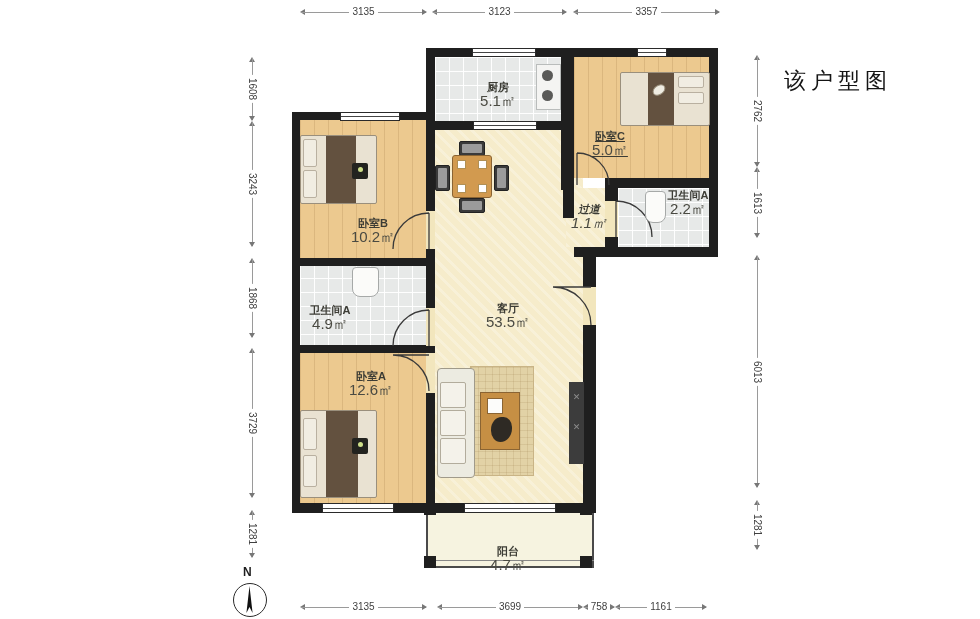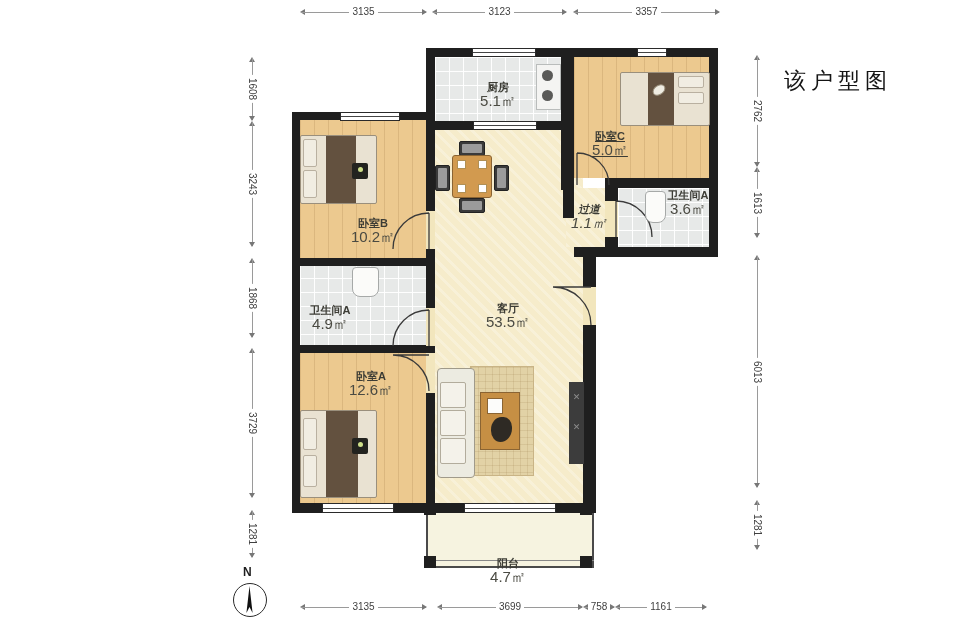"3.6㎡" span.rarea { text: 3.6 -> 2.2 }
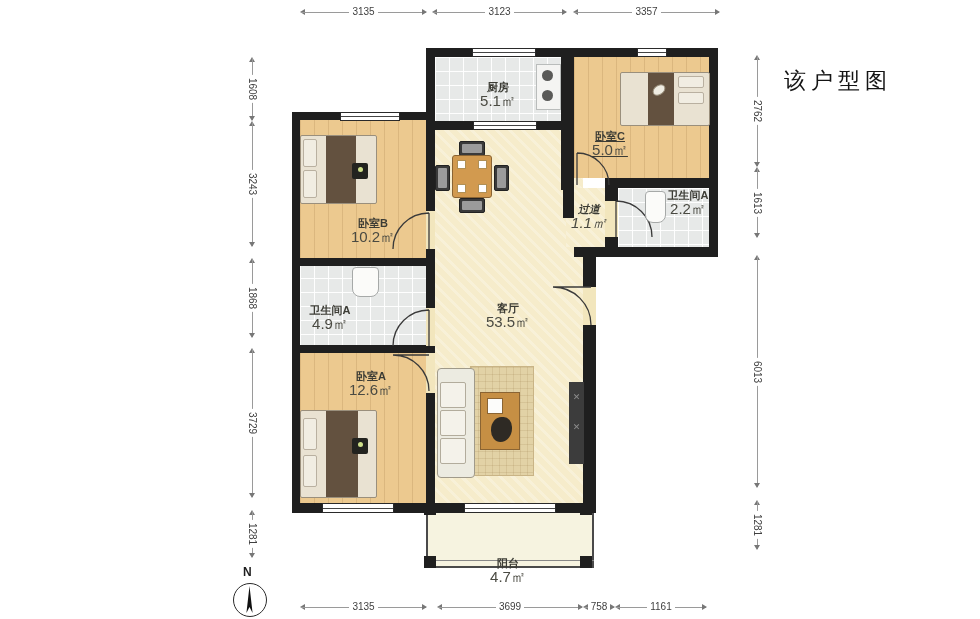"阳台" div.rlabel { top: 557px -> 545px }
